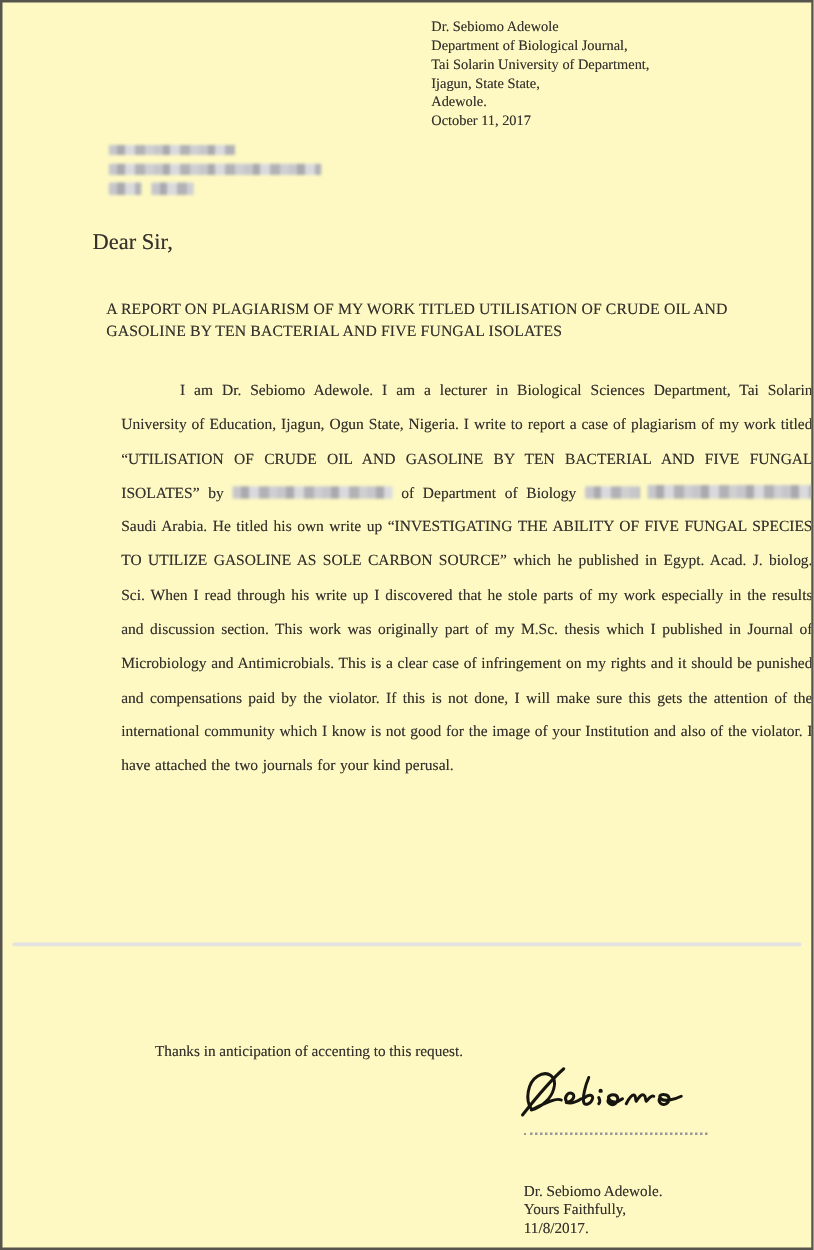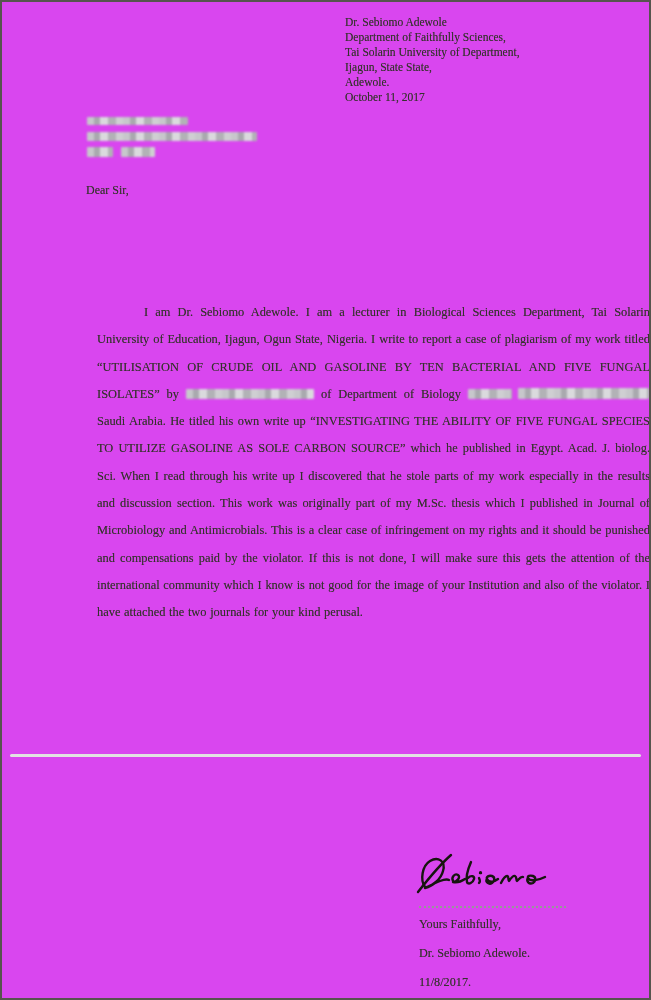"Dr. Sebiomo Adewole" .page { background: #d946ef -> #fef9c3 }
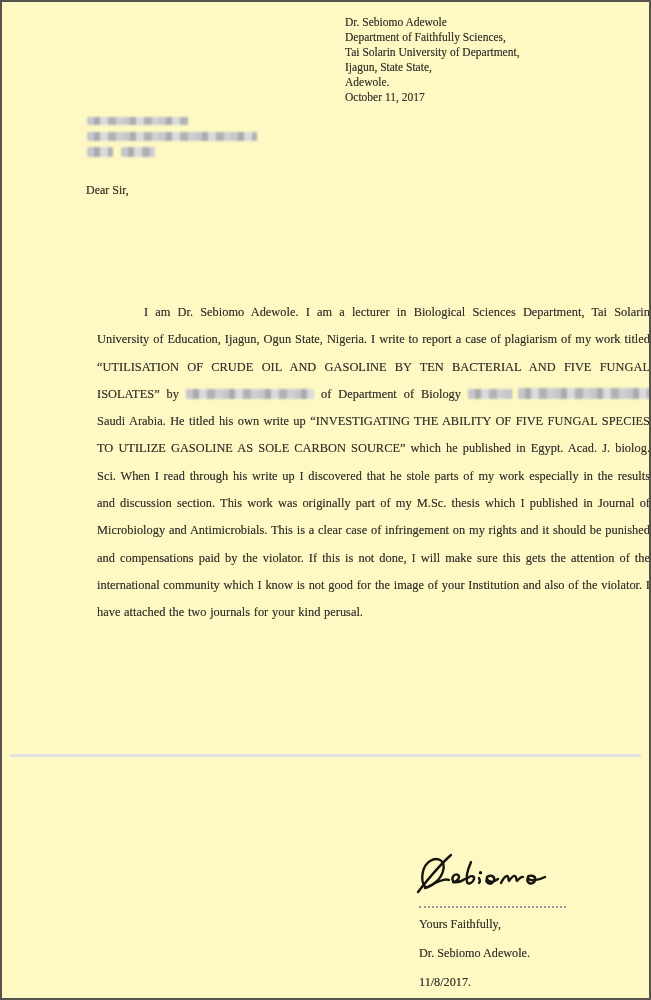"Department of Faithfully Sciences," div { text: Faithfully Sciences -> Biological Journal }
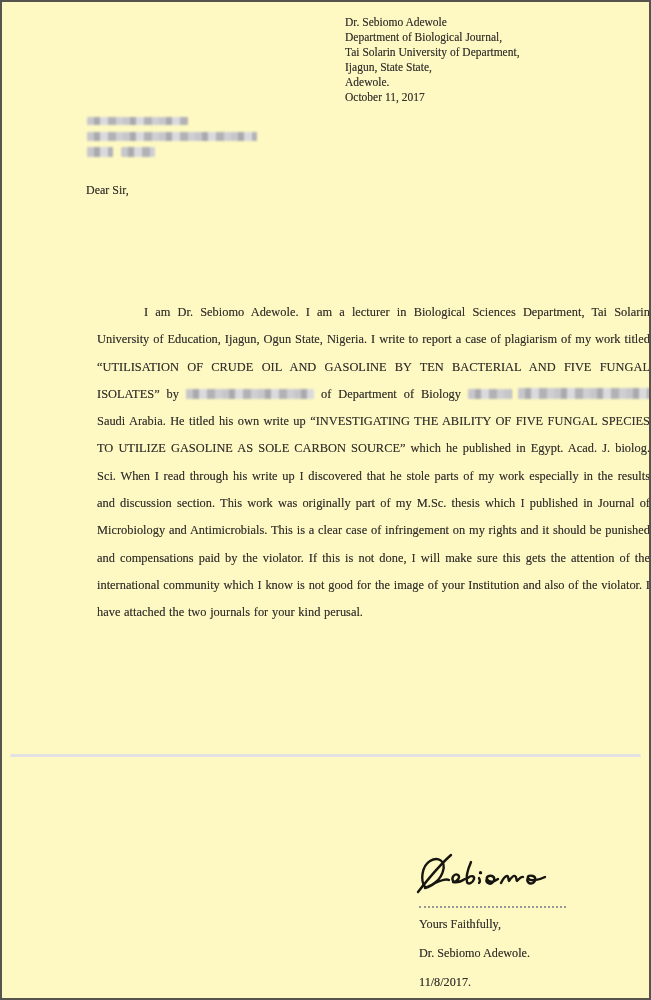"Dear Sir," .salutation { font-size: 12px -> 18px; left: 84px -> 72px }
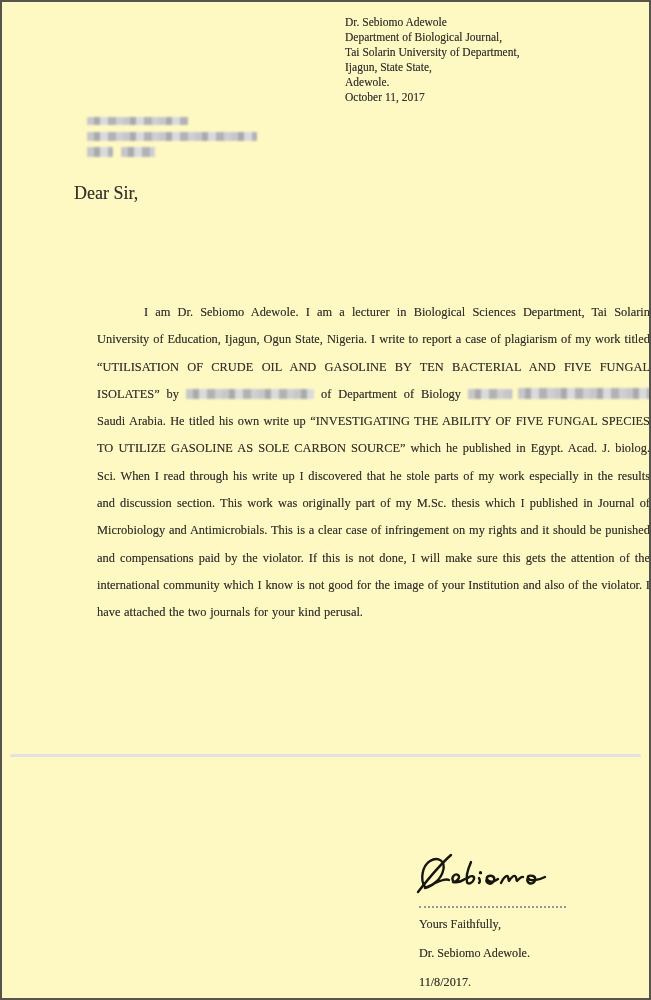"A REPORT ON PLAGIARISM OF" div.txt { html: none -> <div>A REPORT ON PLAGIARISM OF MY WORK TITLED UTILISATION OF CRUDE OIL AND GASOLINE BY TEN BACTERIAL AND FIVE FUNGAL ISOLATES</div> }
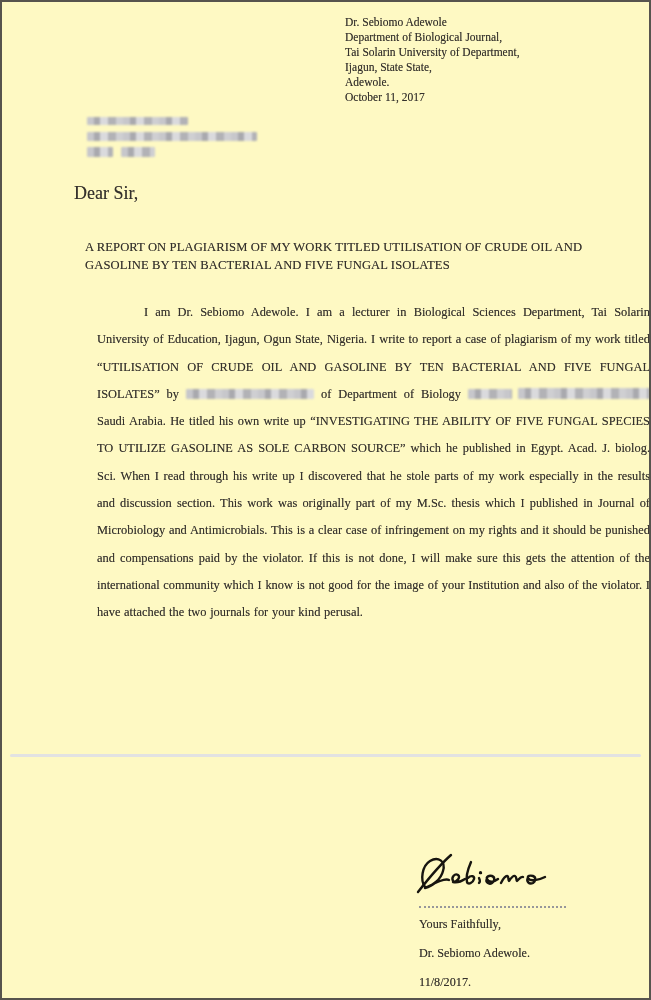"Thanks in anticipation of accenting" div.txt { html: none -> <div>Thanks in anticipation of accenting to this request.</div> }
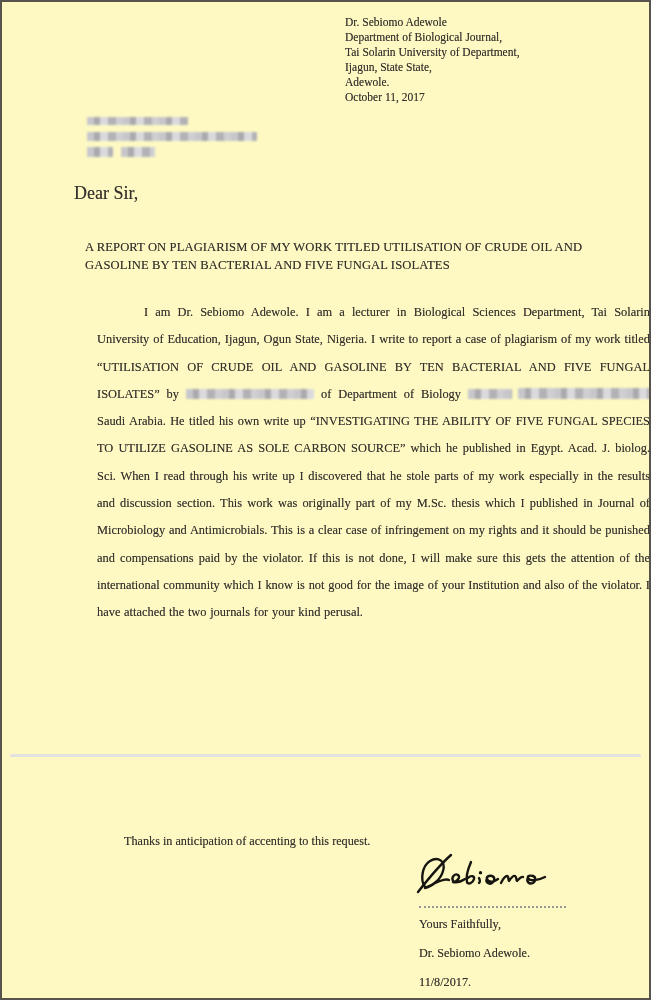"Yours Faithfully," .valediction { top: 915px -> 958px }
